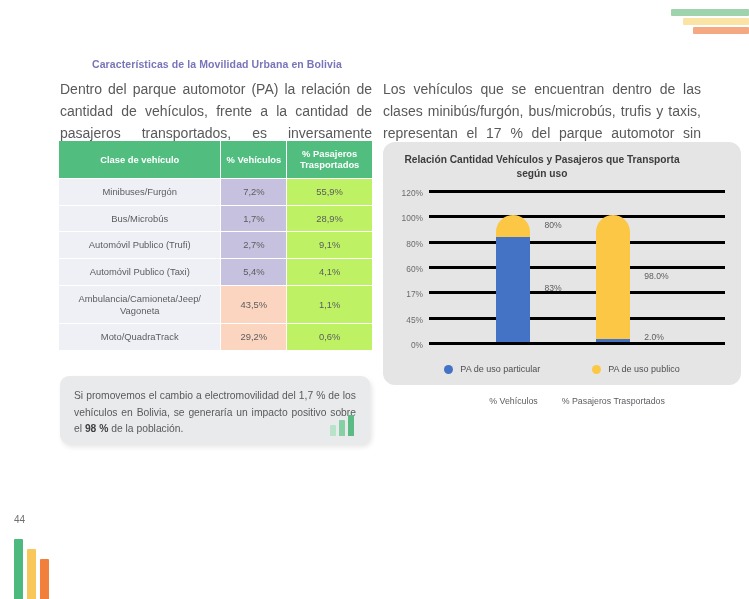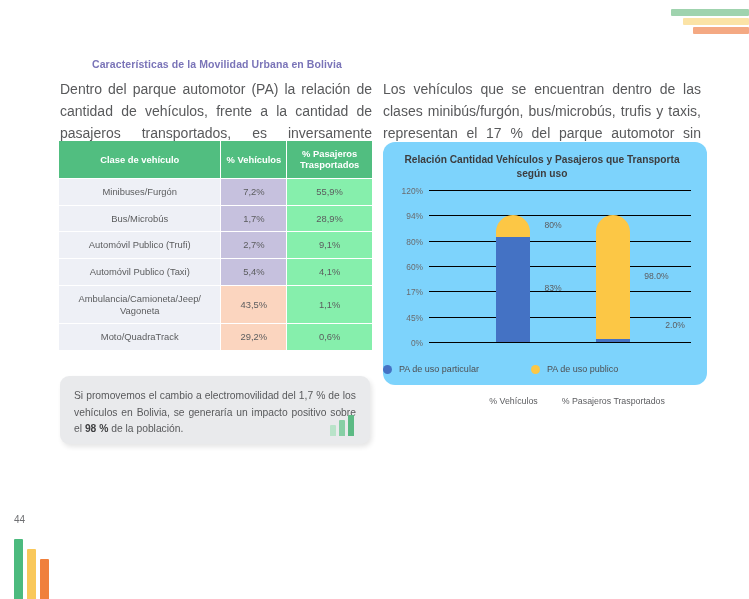"Relación Cantidad Vehículos y Pasajeros" .chart-card { background: #7dd3fc -> #e5e5e5; width: 324px -> 358px }
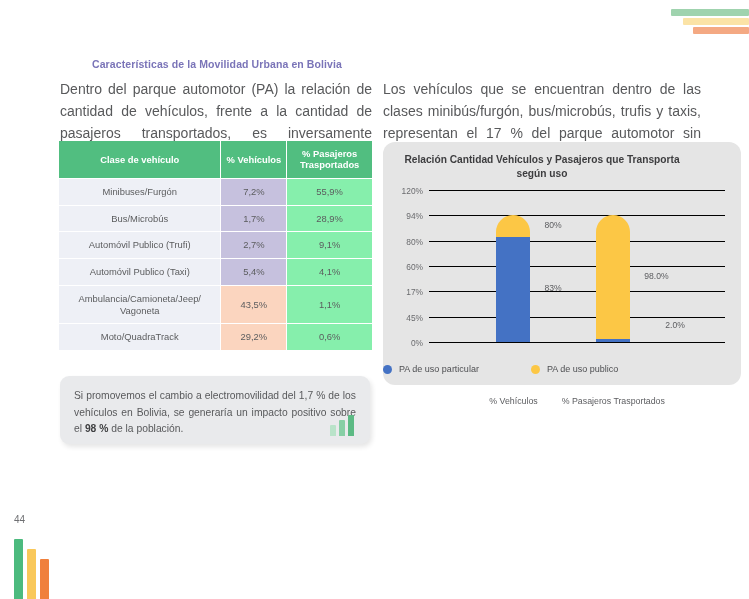"55,9%" table.vt td.p-cell { background: #86efac -> #bef264 }
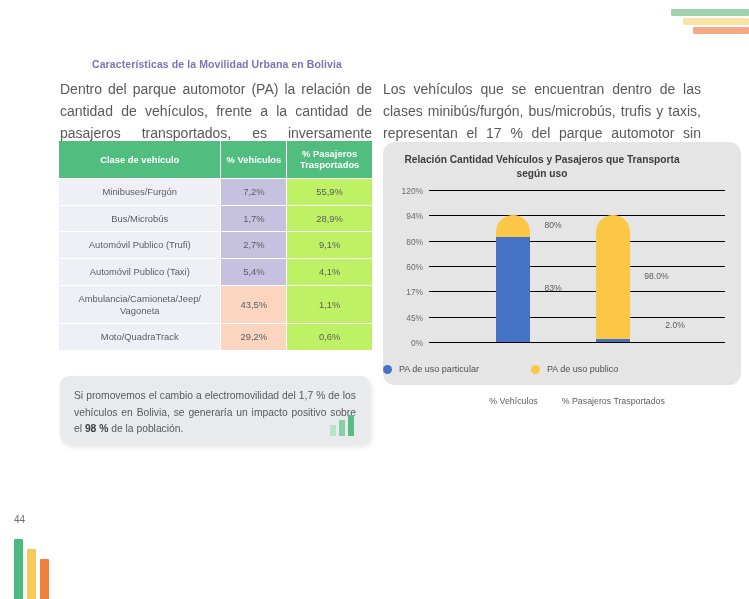"120%" .gridrow { border-top: 1px solid #000000 -> 3px solid #000000 }
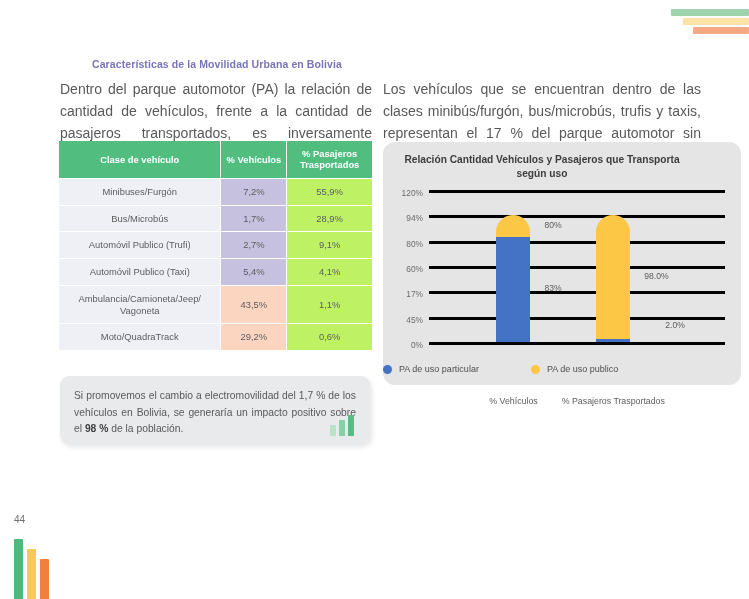"94%" span.ytick { text: 94% -> 100% }
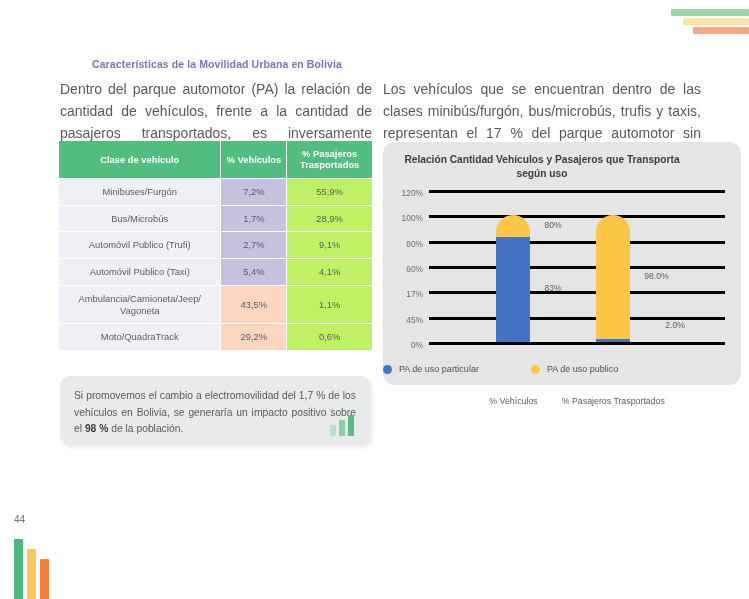"2.0%" div.dlabel { margin-left: 21px -> none; top: 130px -> 142px }
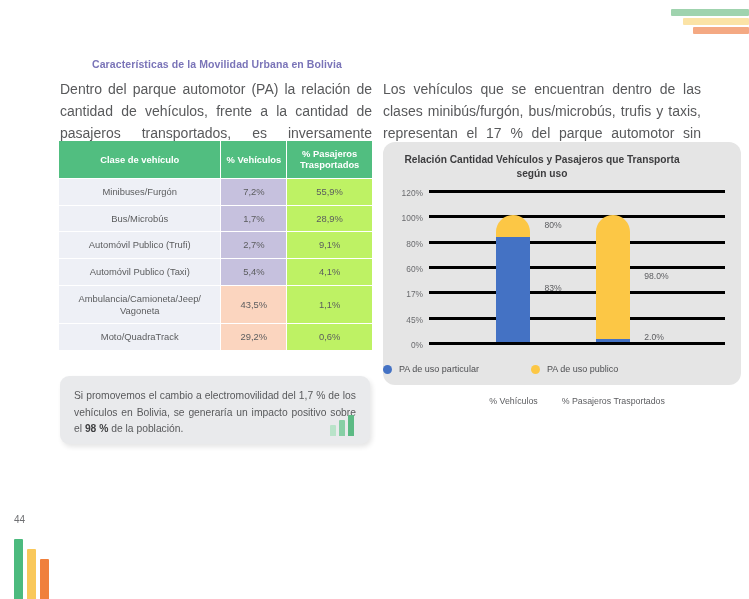"PA de uso particular" .legend { justify-content: flex-start -> center }
